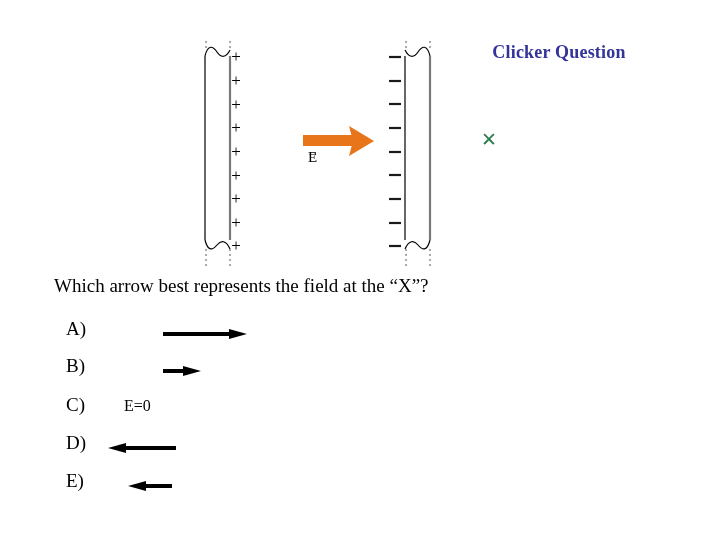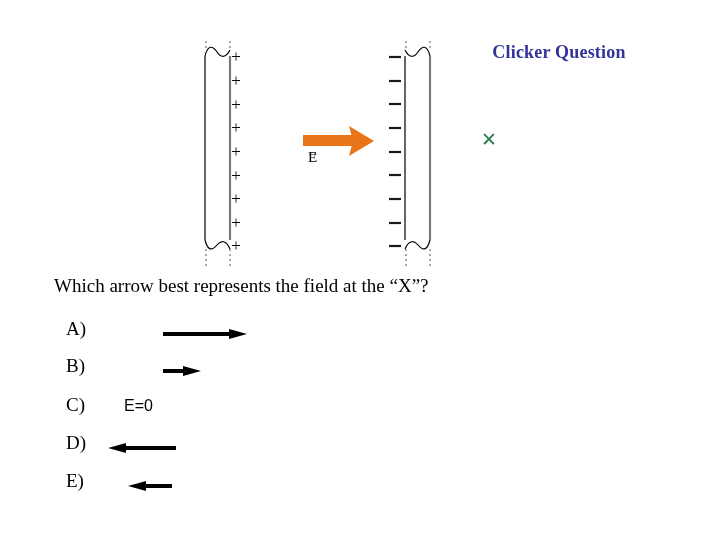"E=0" .option-text { font-family: Liberation Sans, sans-serif -> Liberation Serif, serif }
